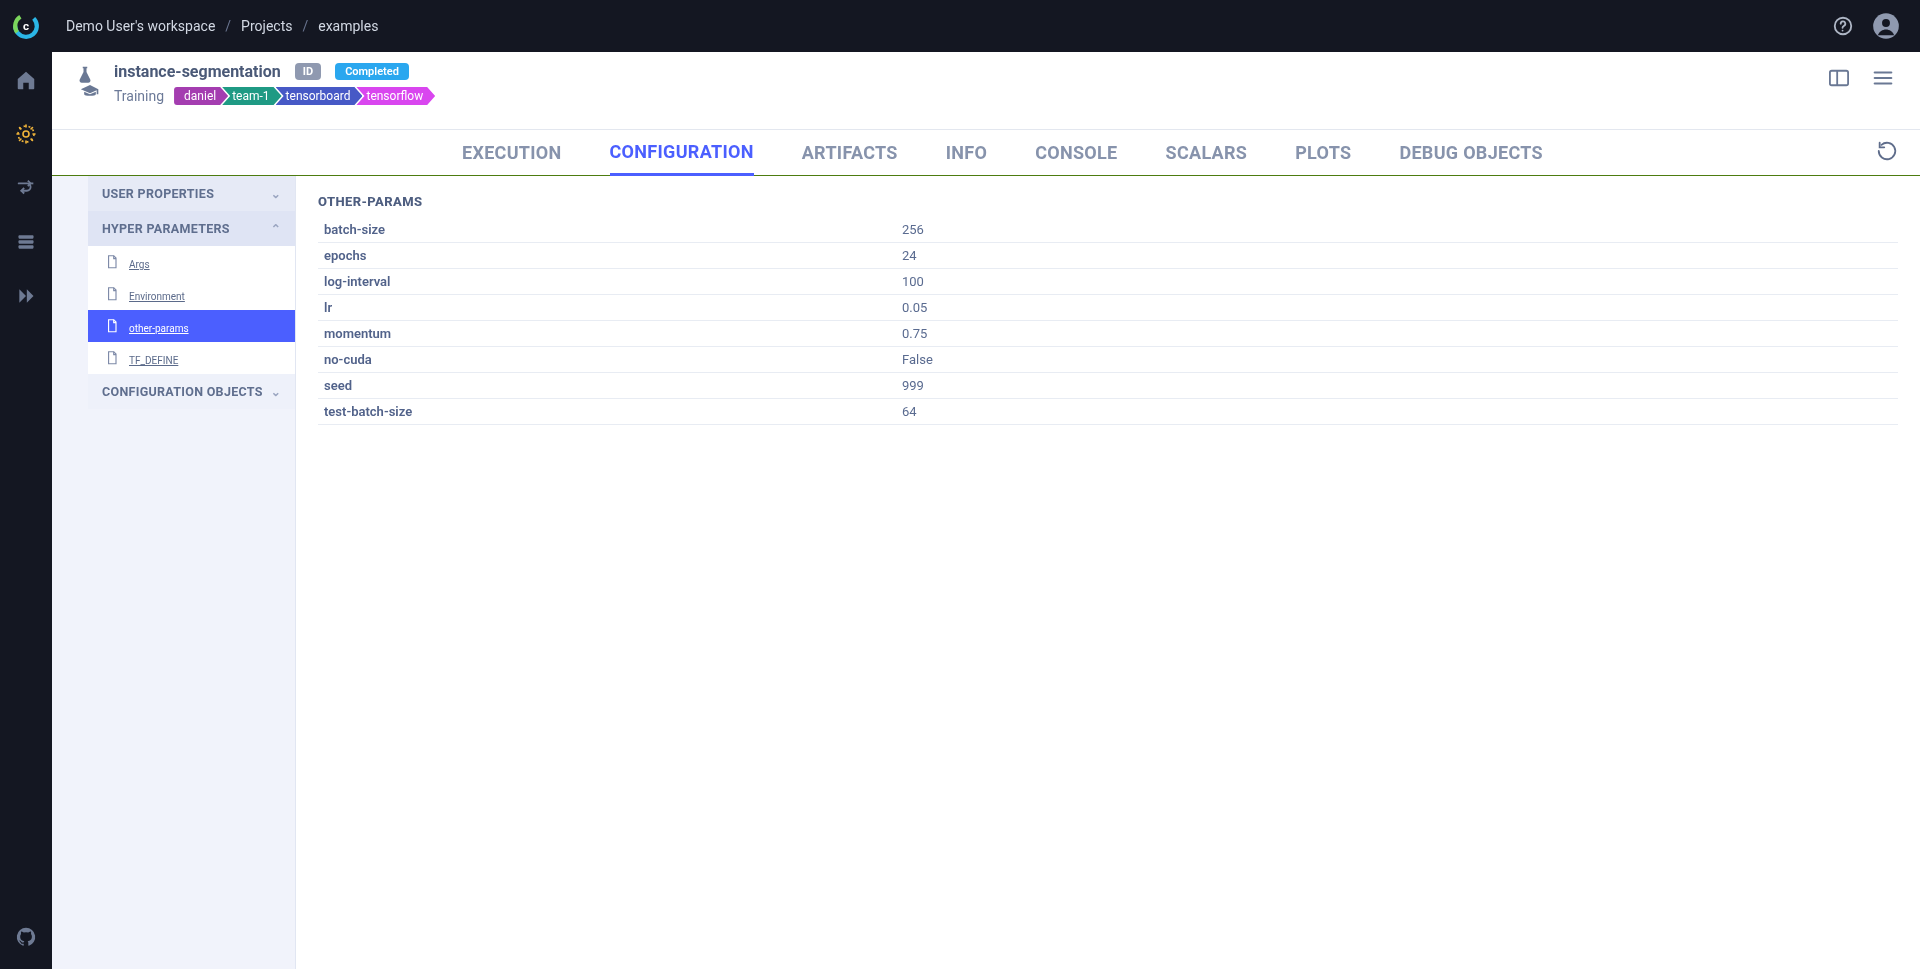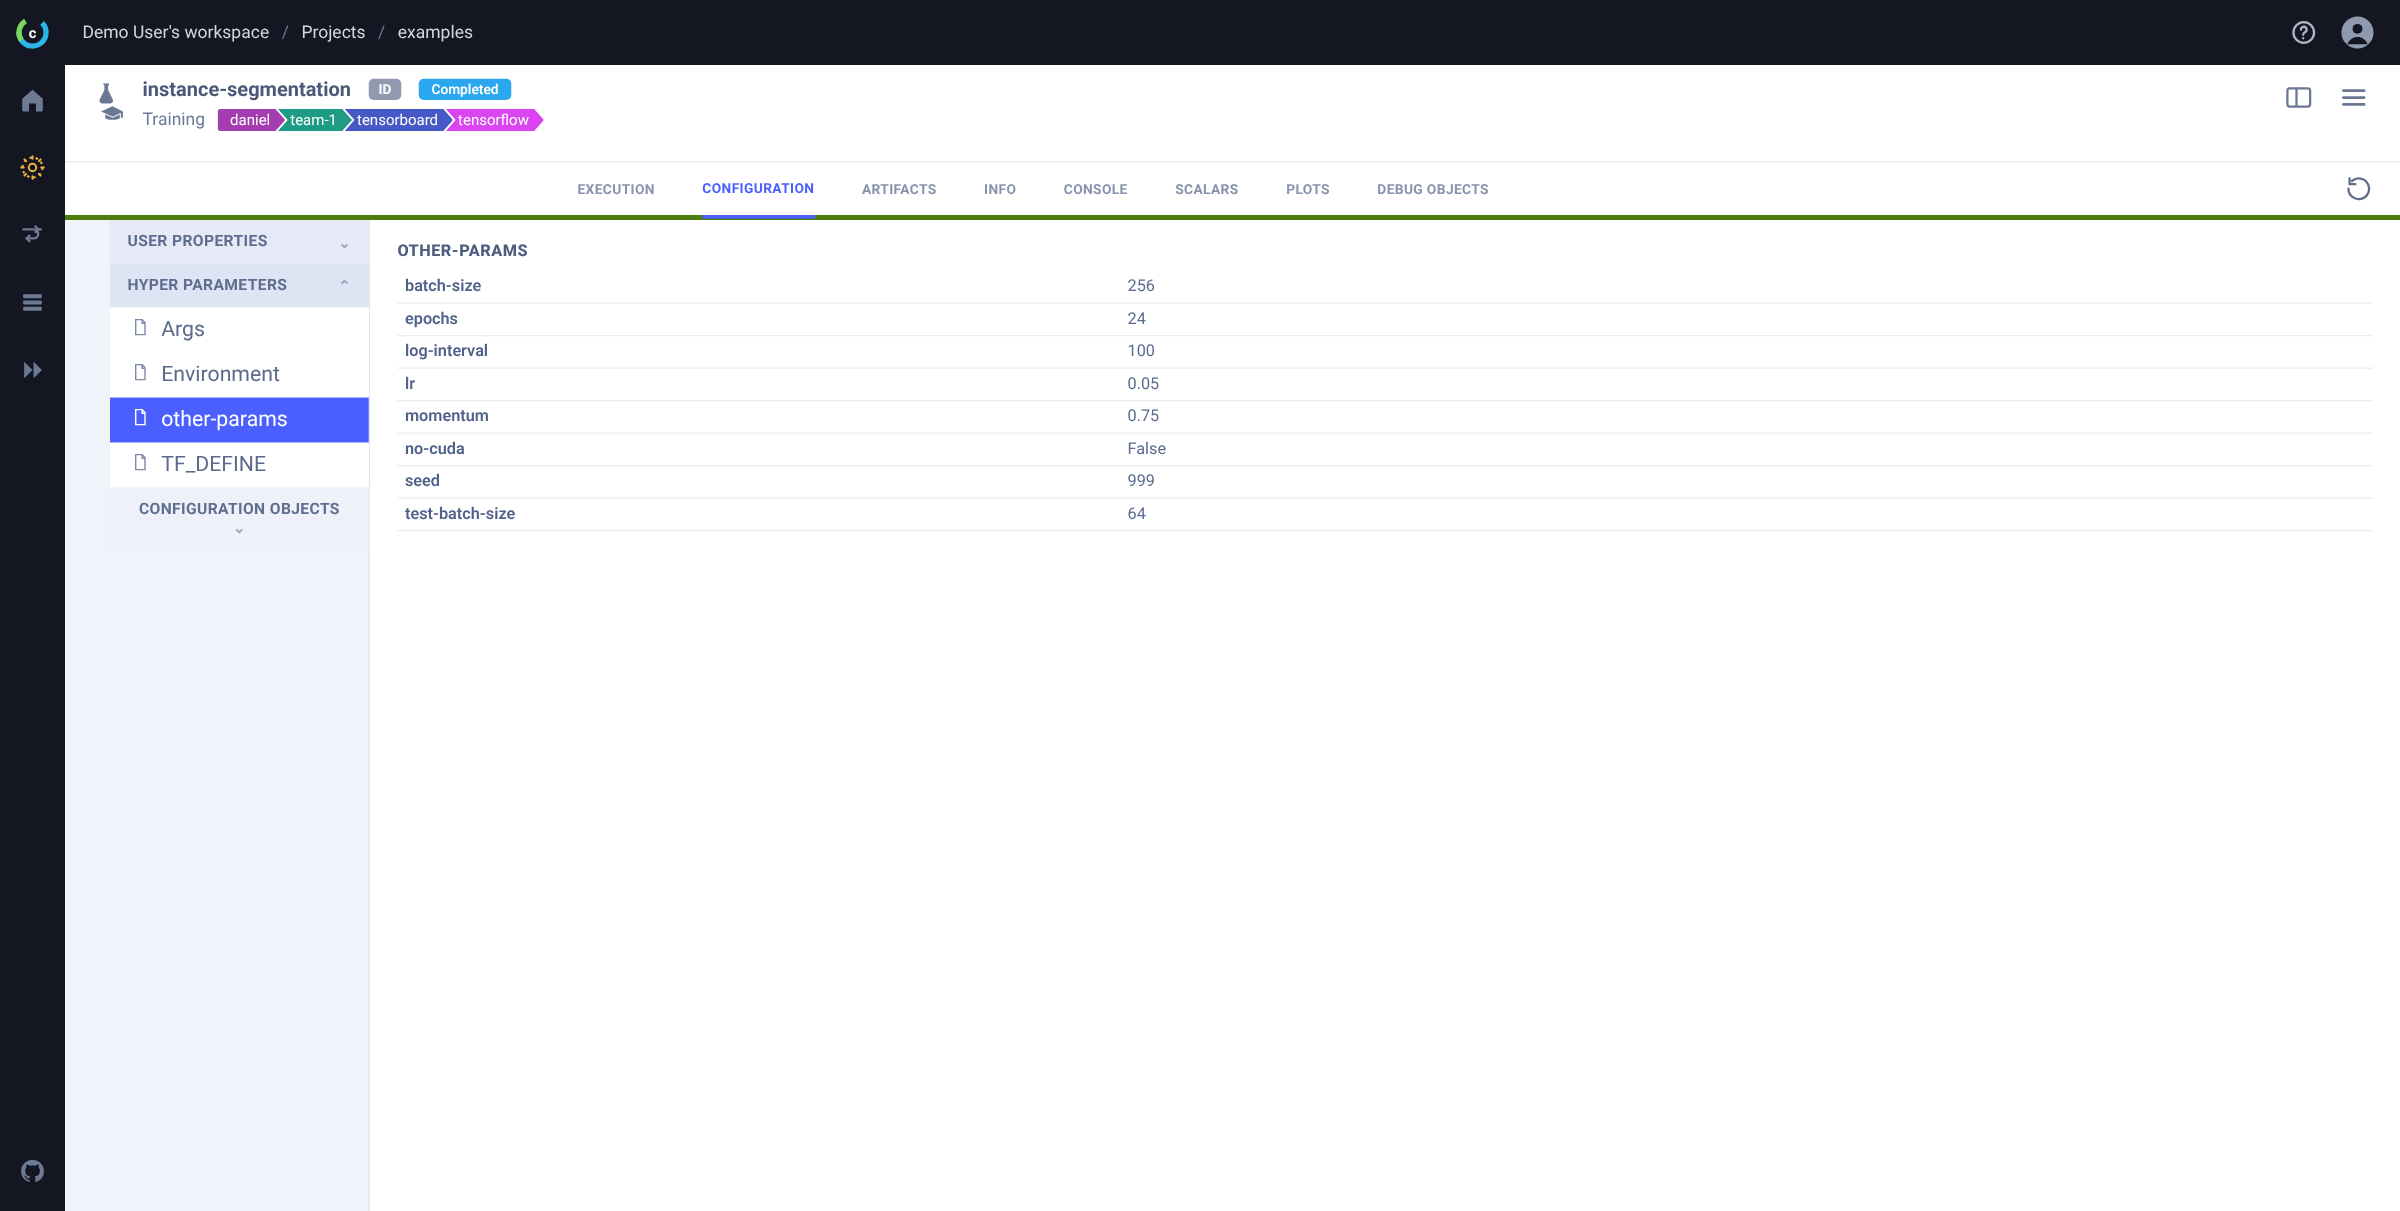"EXECUTION" .tabs { border-bottom: 4px solid #4d7c0f -> 1px solid #4d7c0f; font-size: 11px -> 18px; gap: 38px -> 48px }
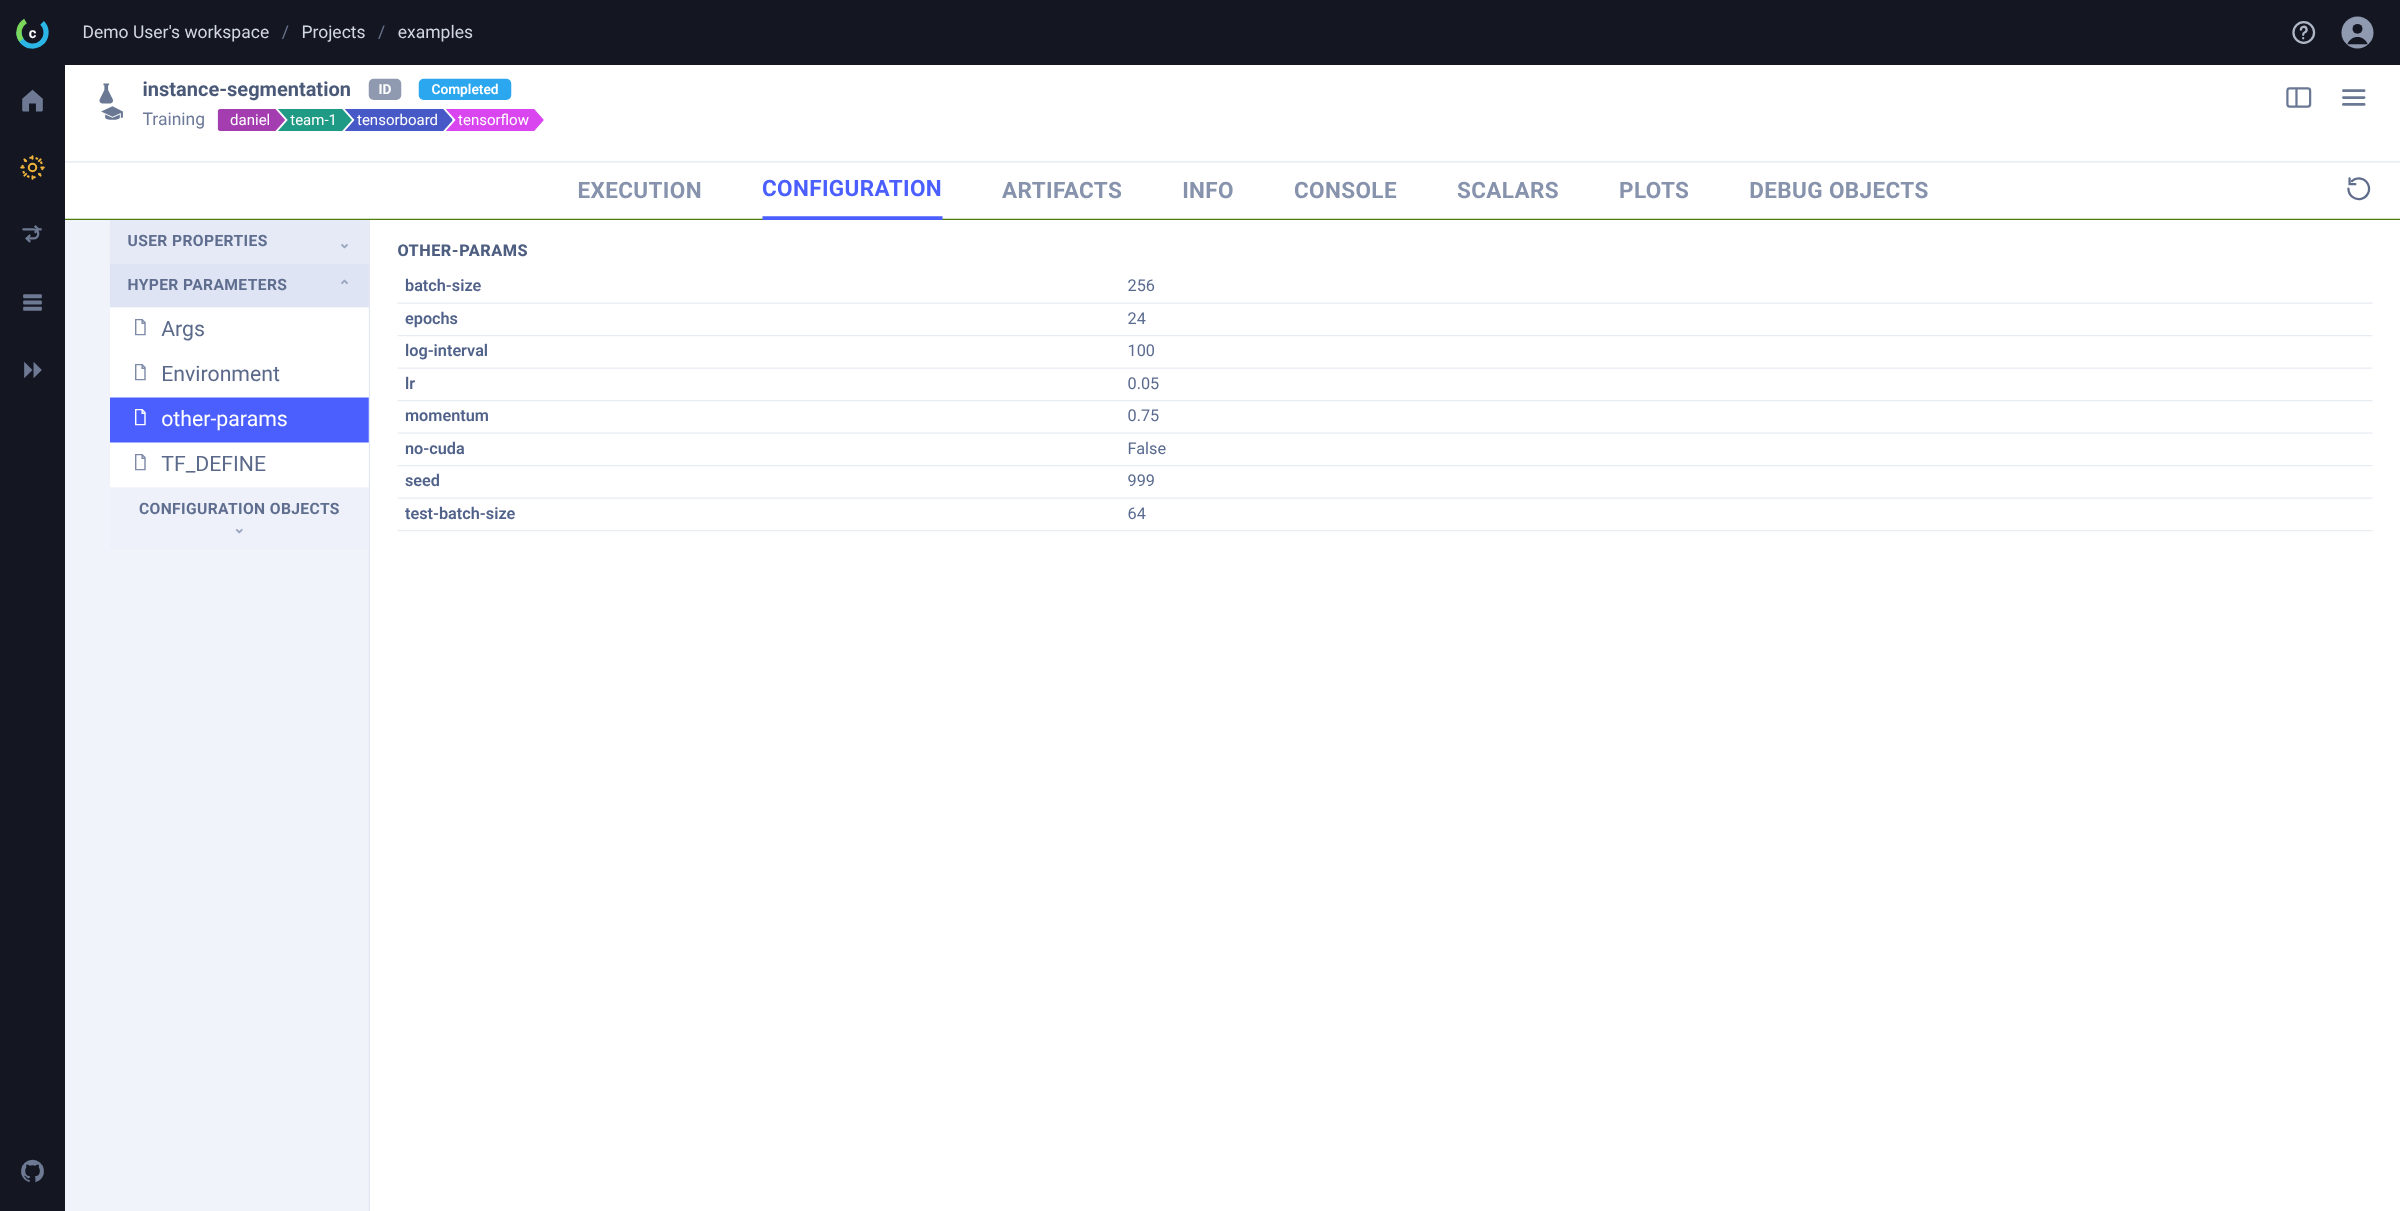"Args" .side-item { align-items: flex-start -> flex-end; font-size: 17px -> 10px; text-decoration: none -> underline }
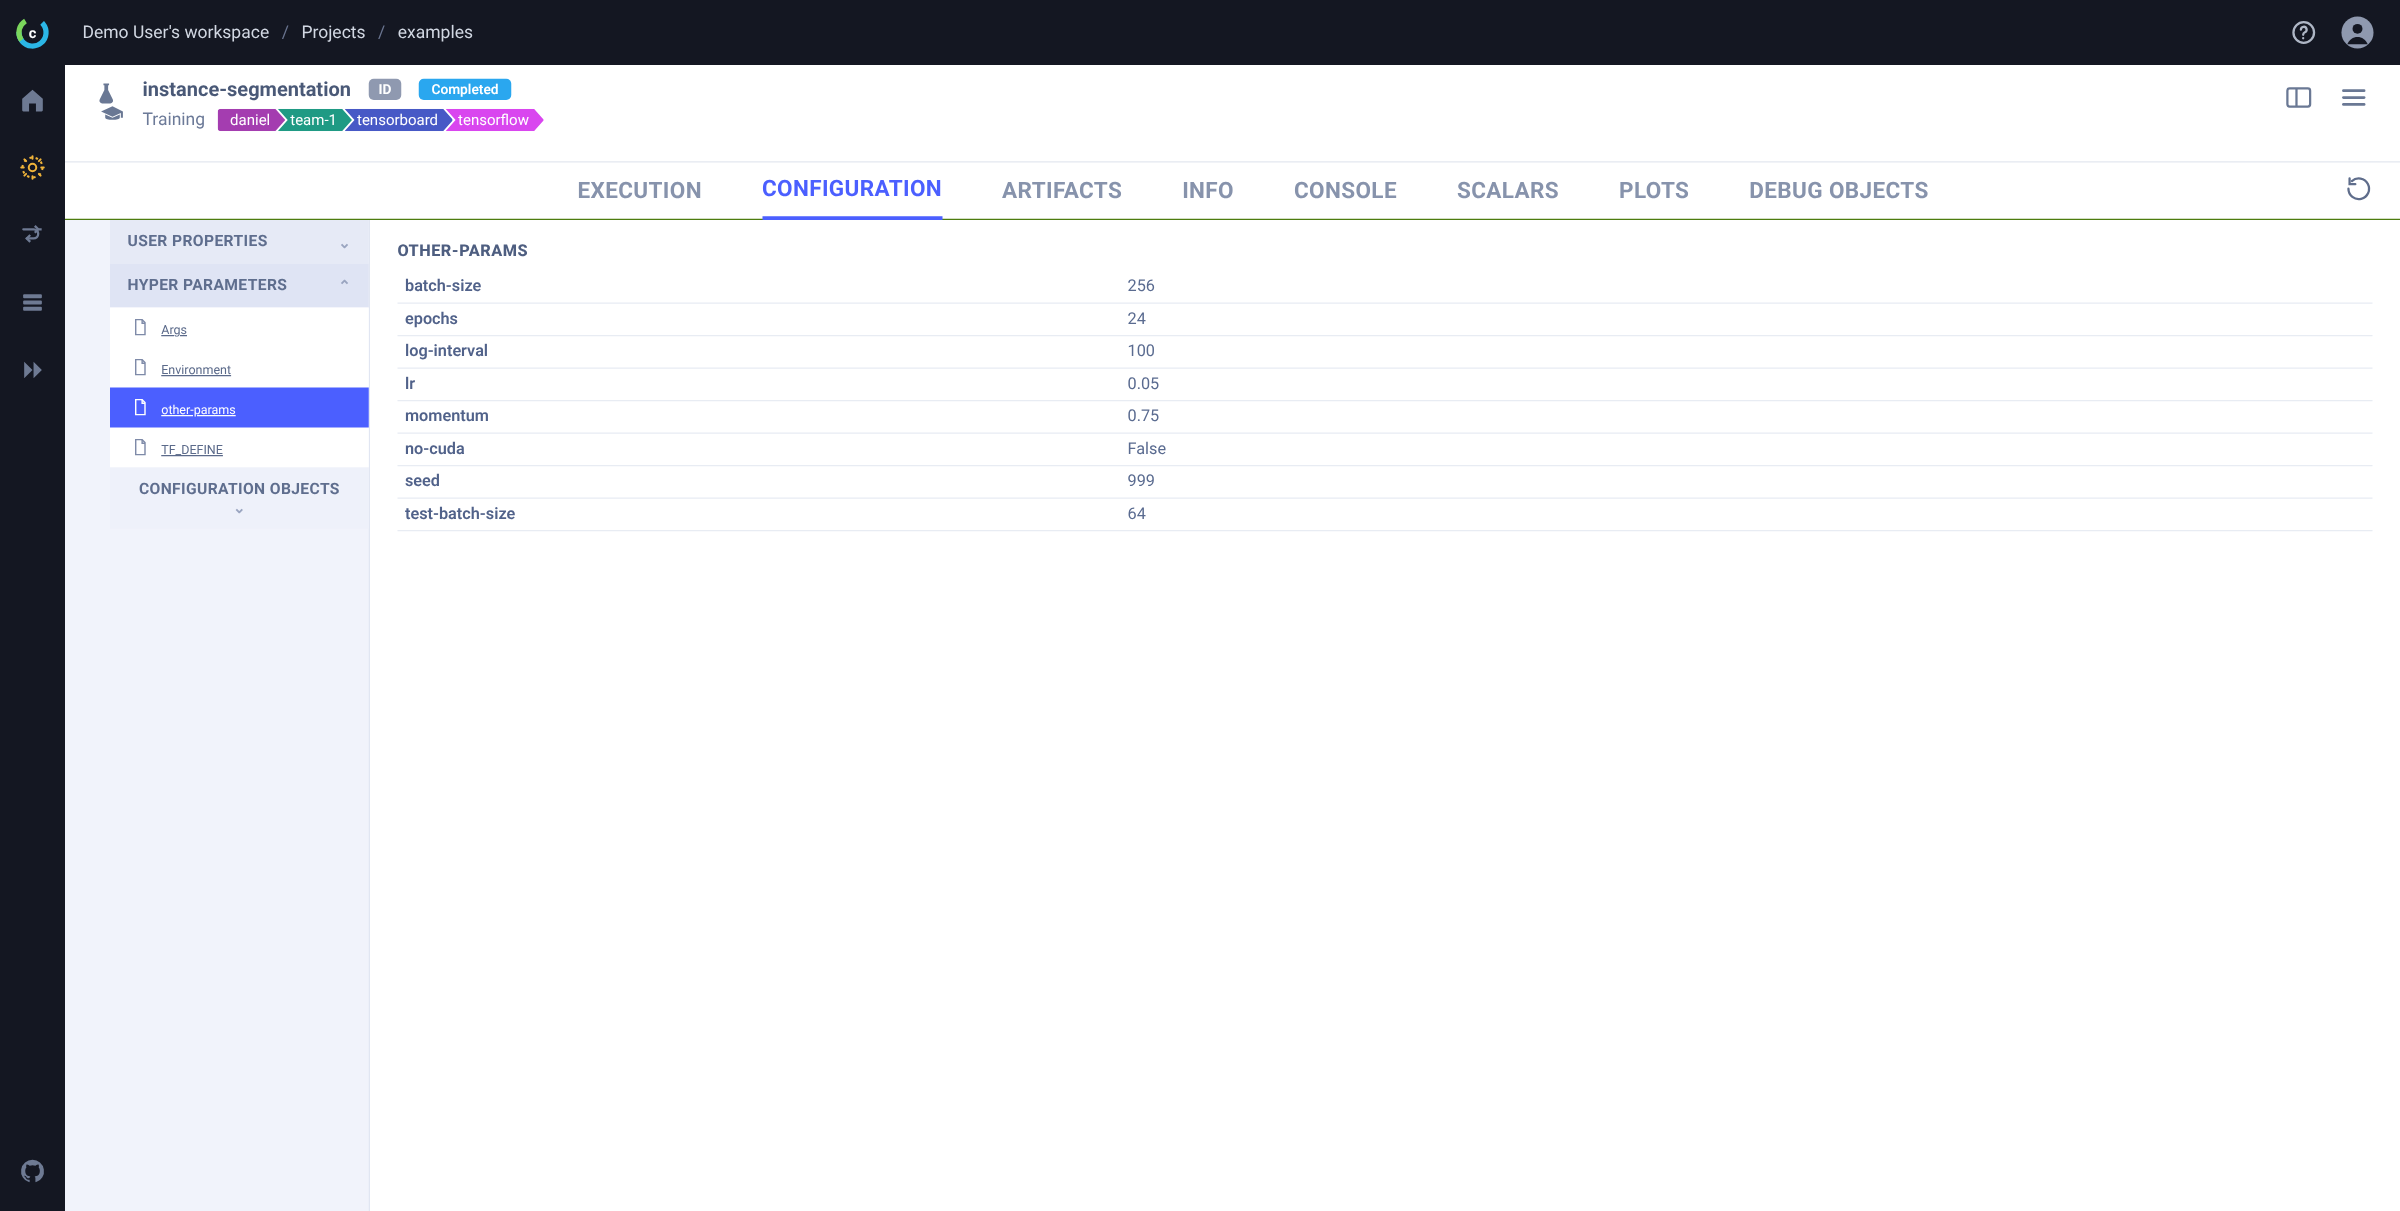"CONFIGURATION OBJECTS" .side-section.conf { flex-direction: column -> none }
